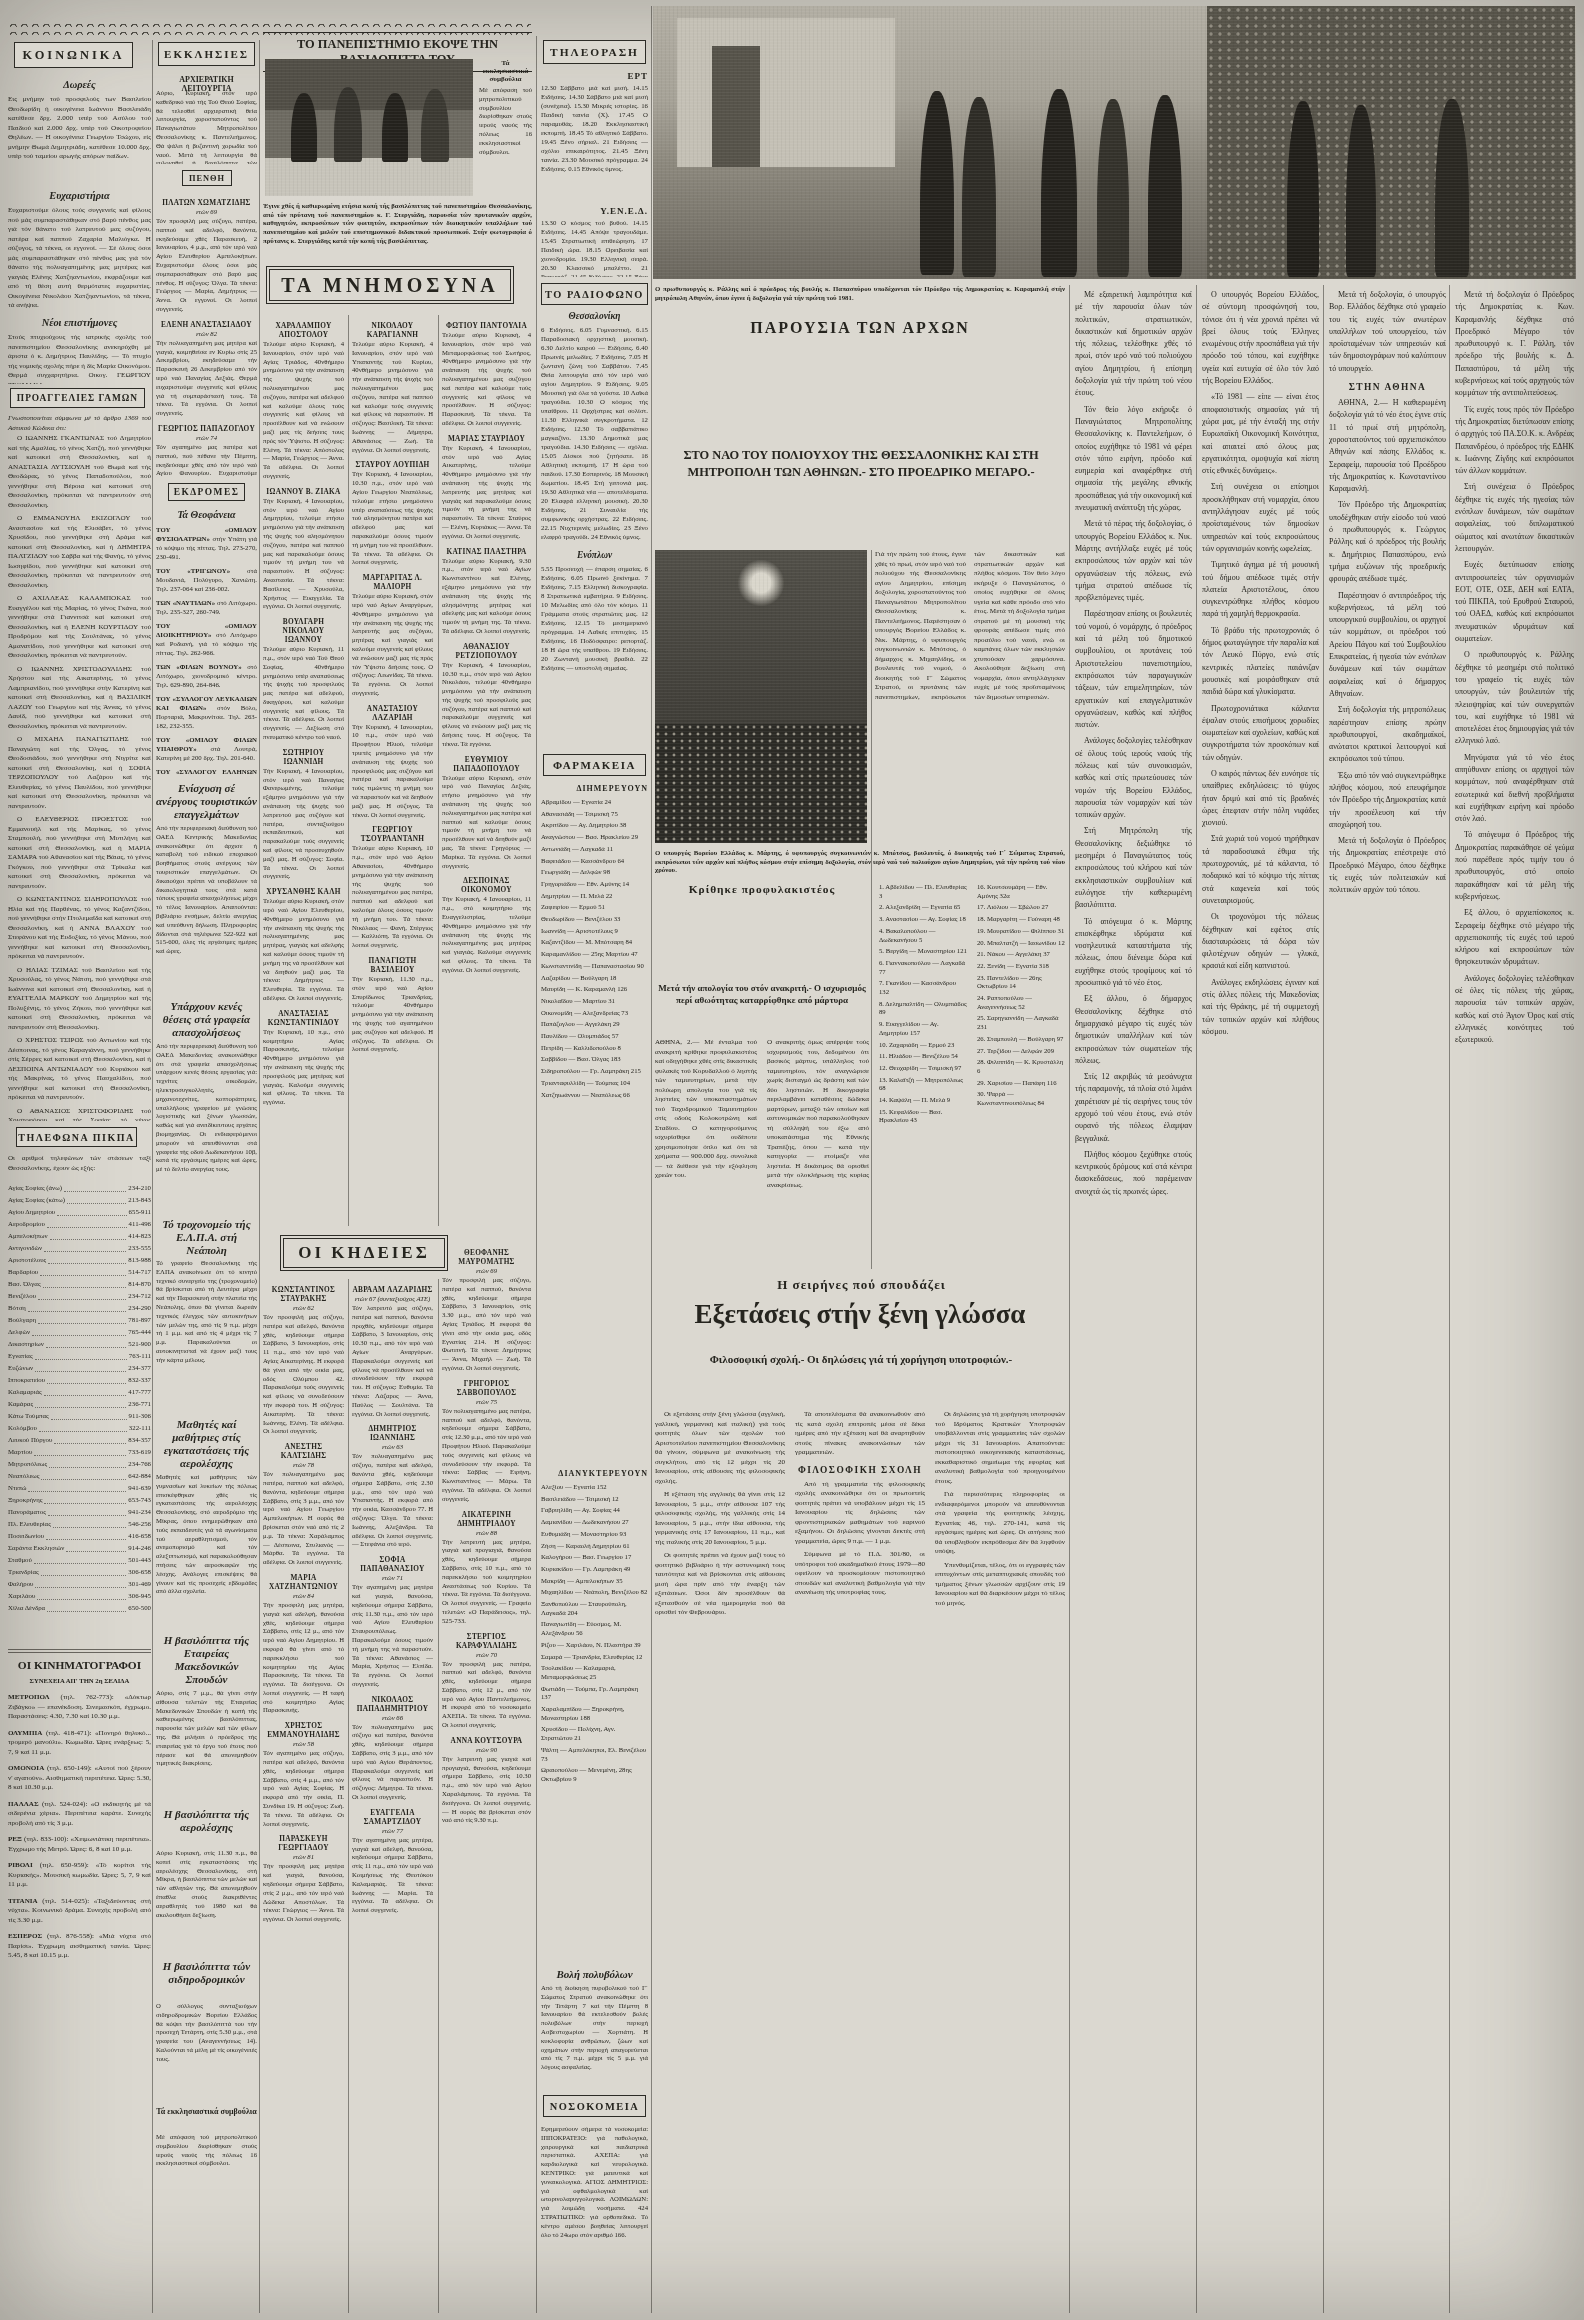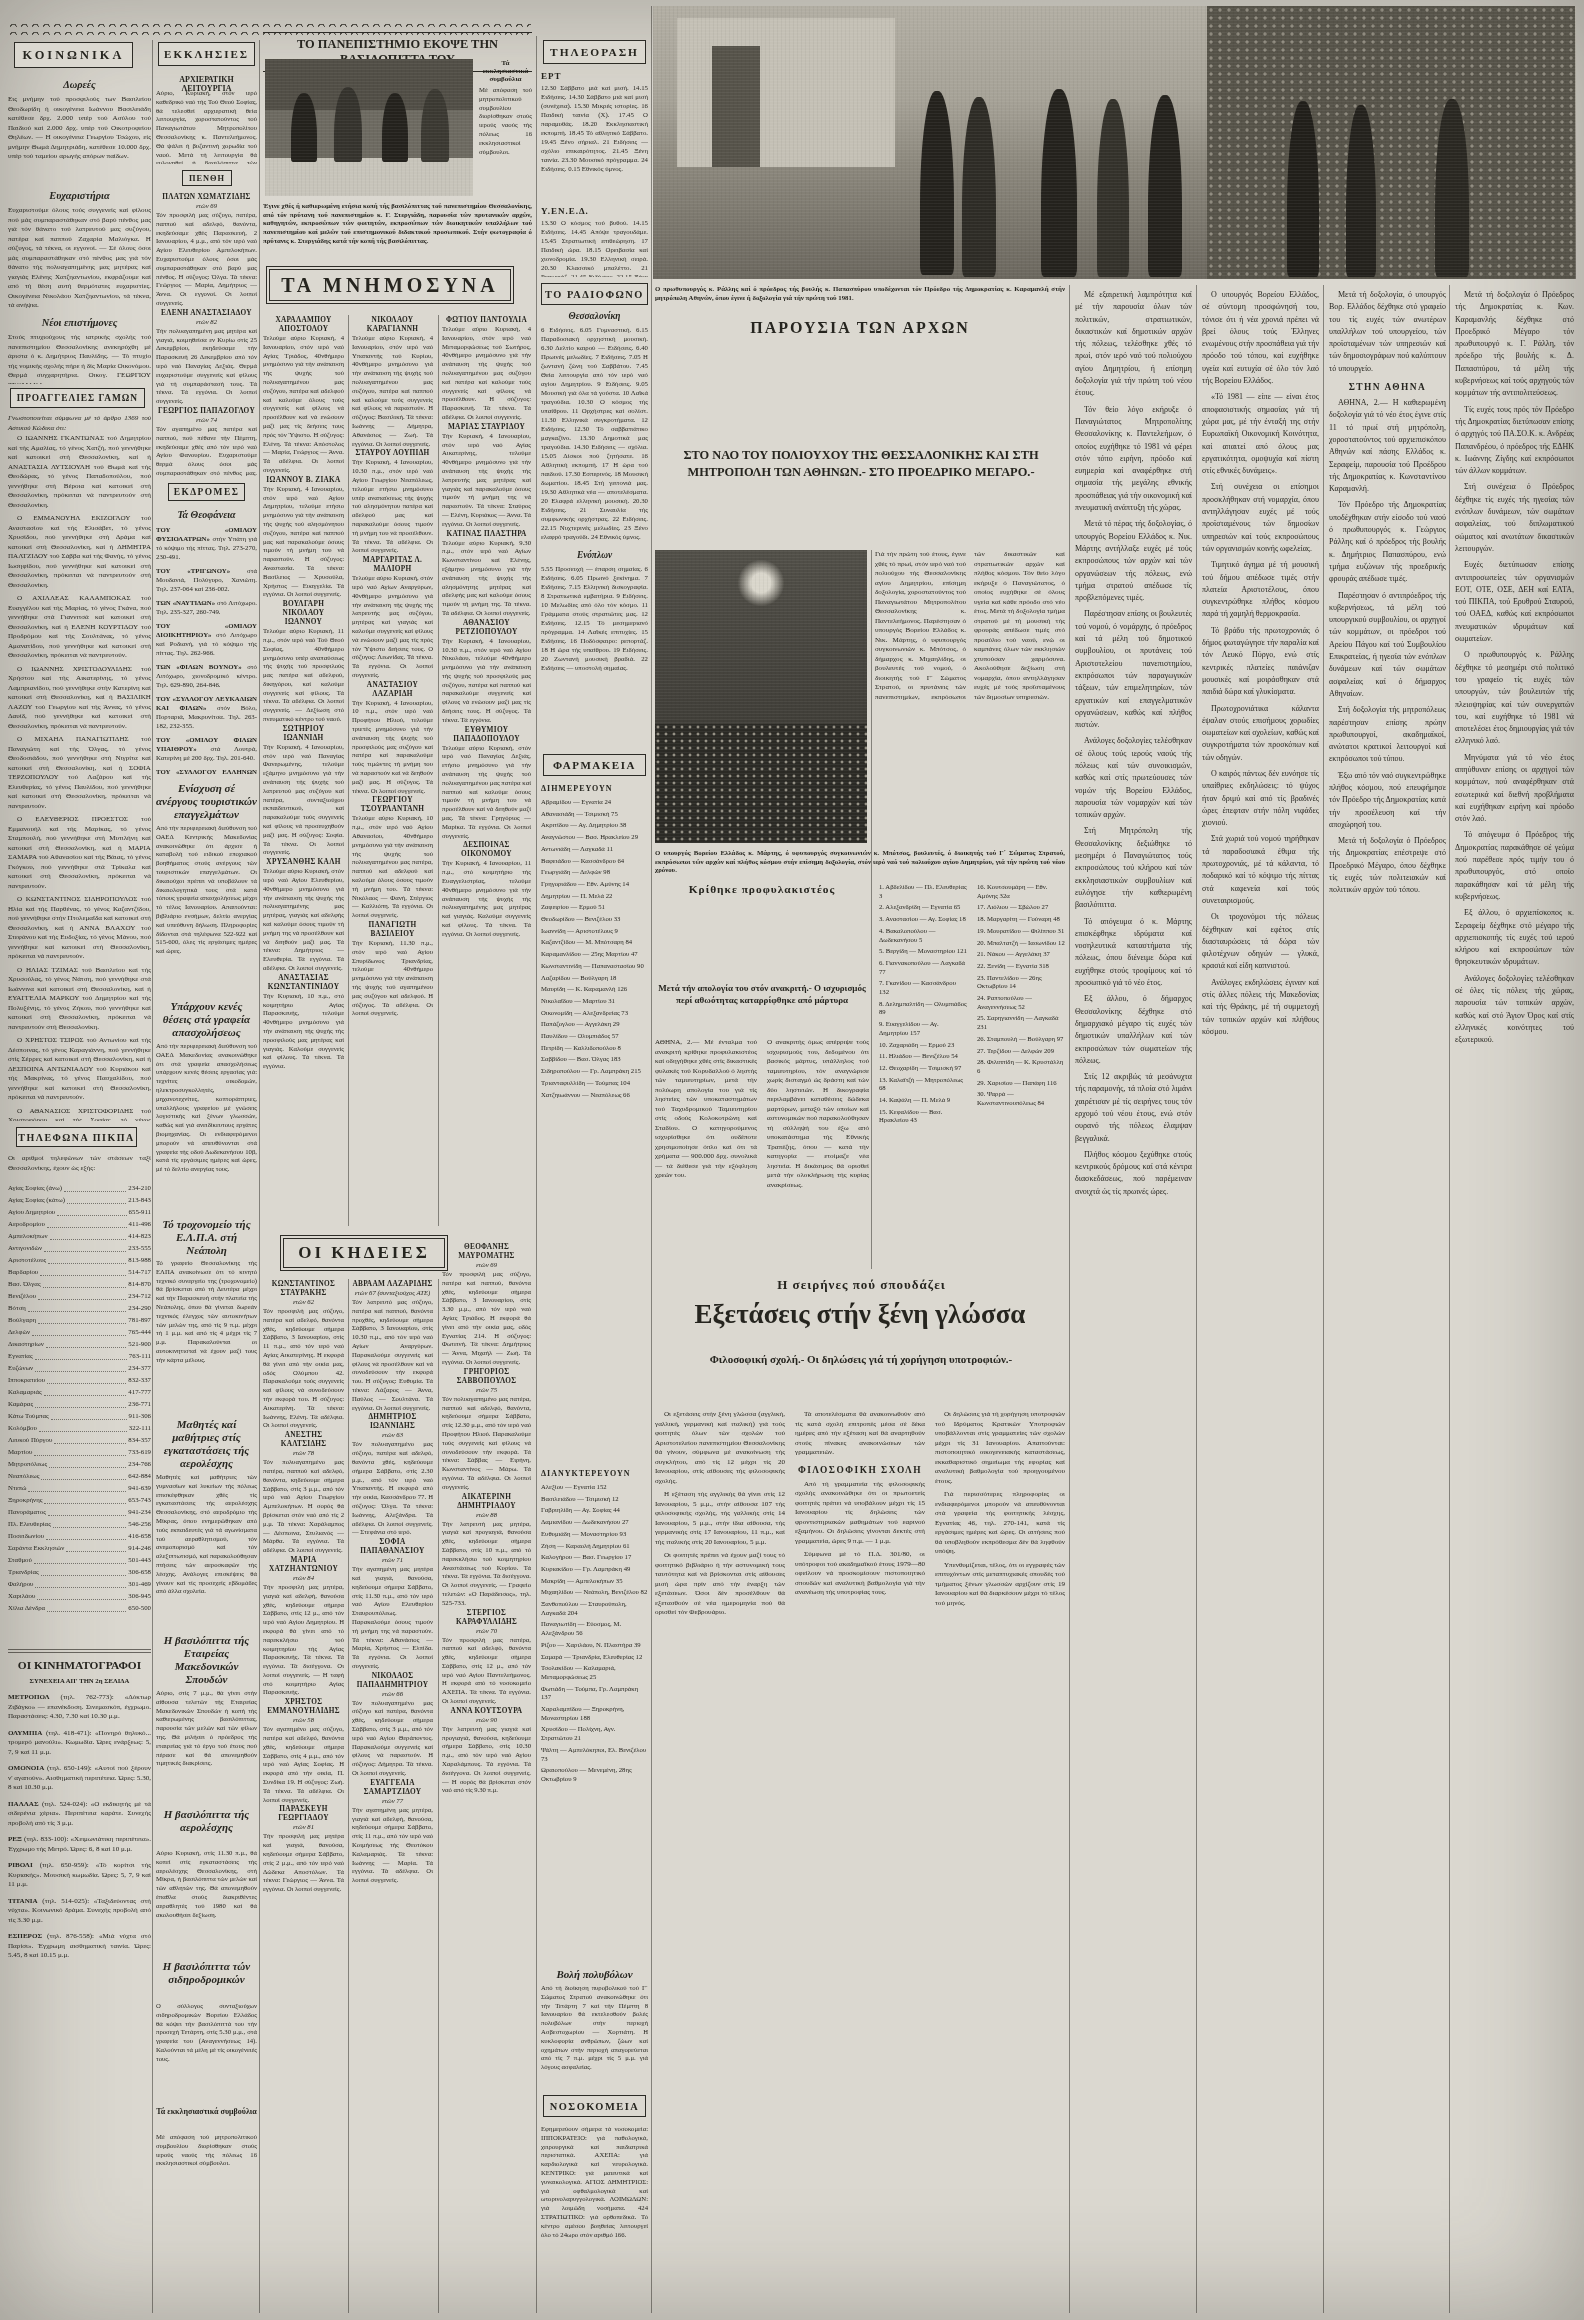"ΕΡΤ" .lbl { text-align: left -> right }
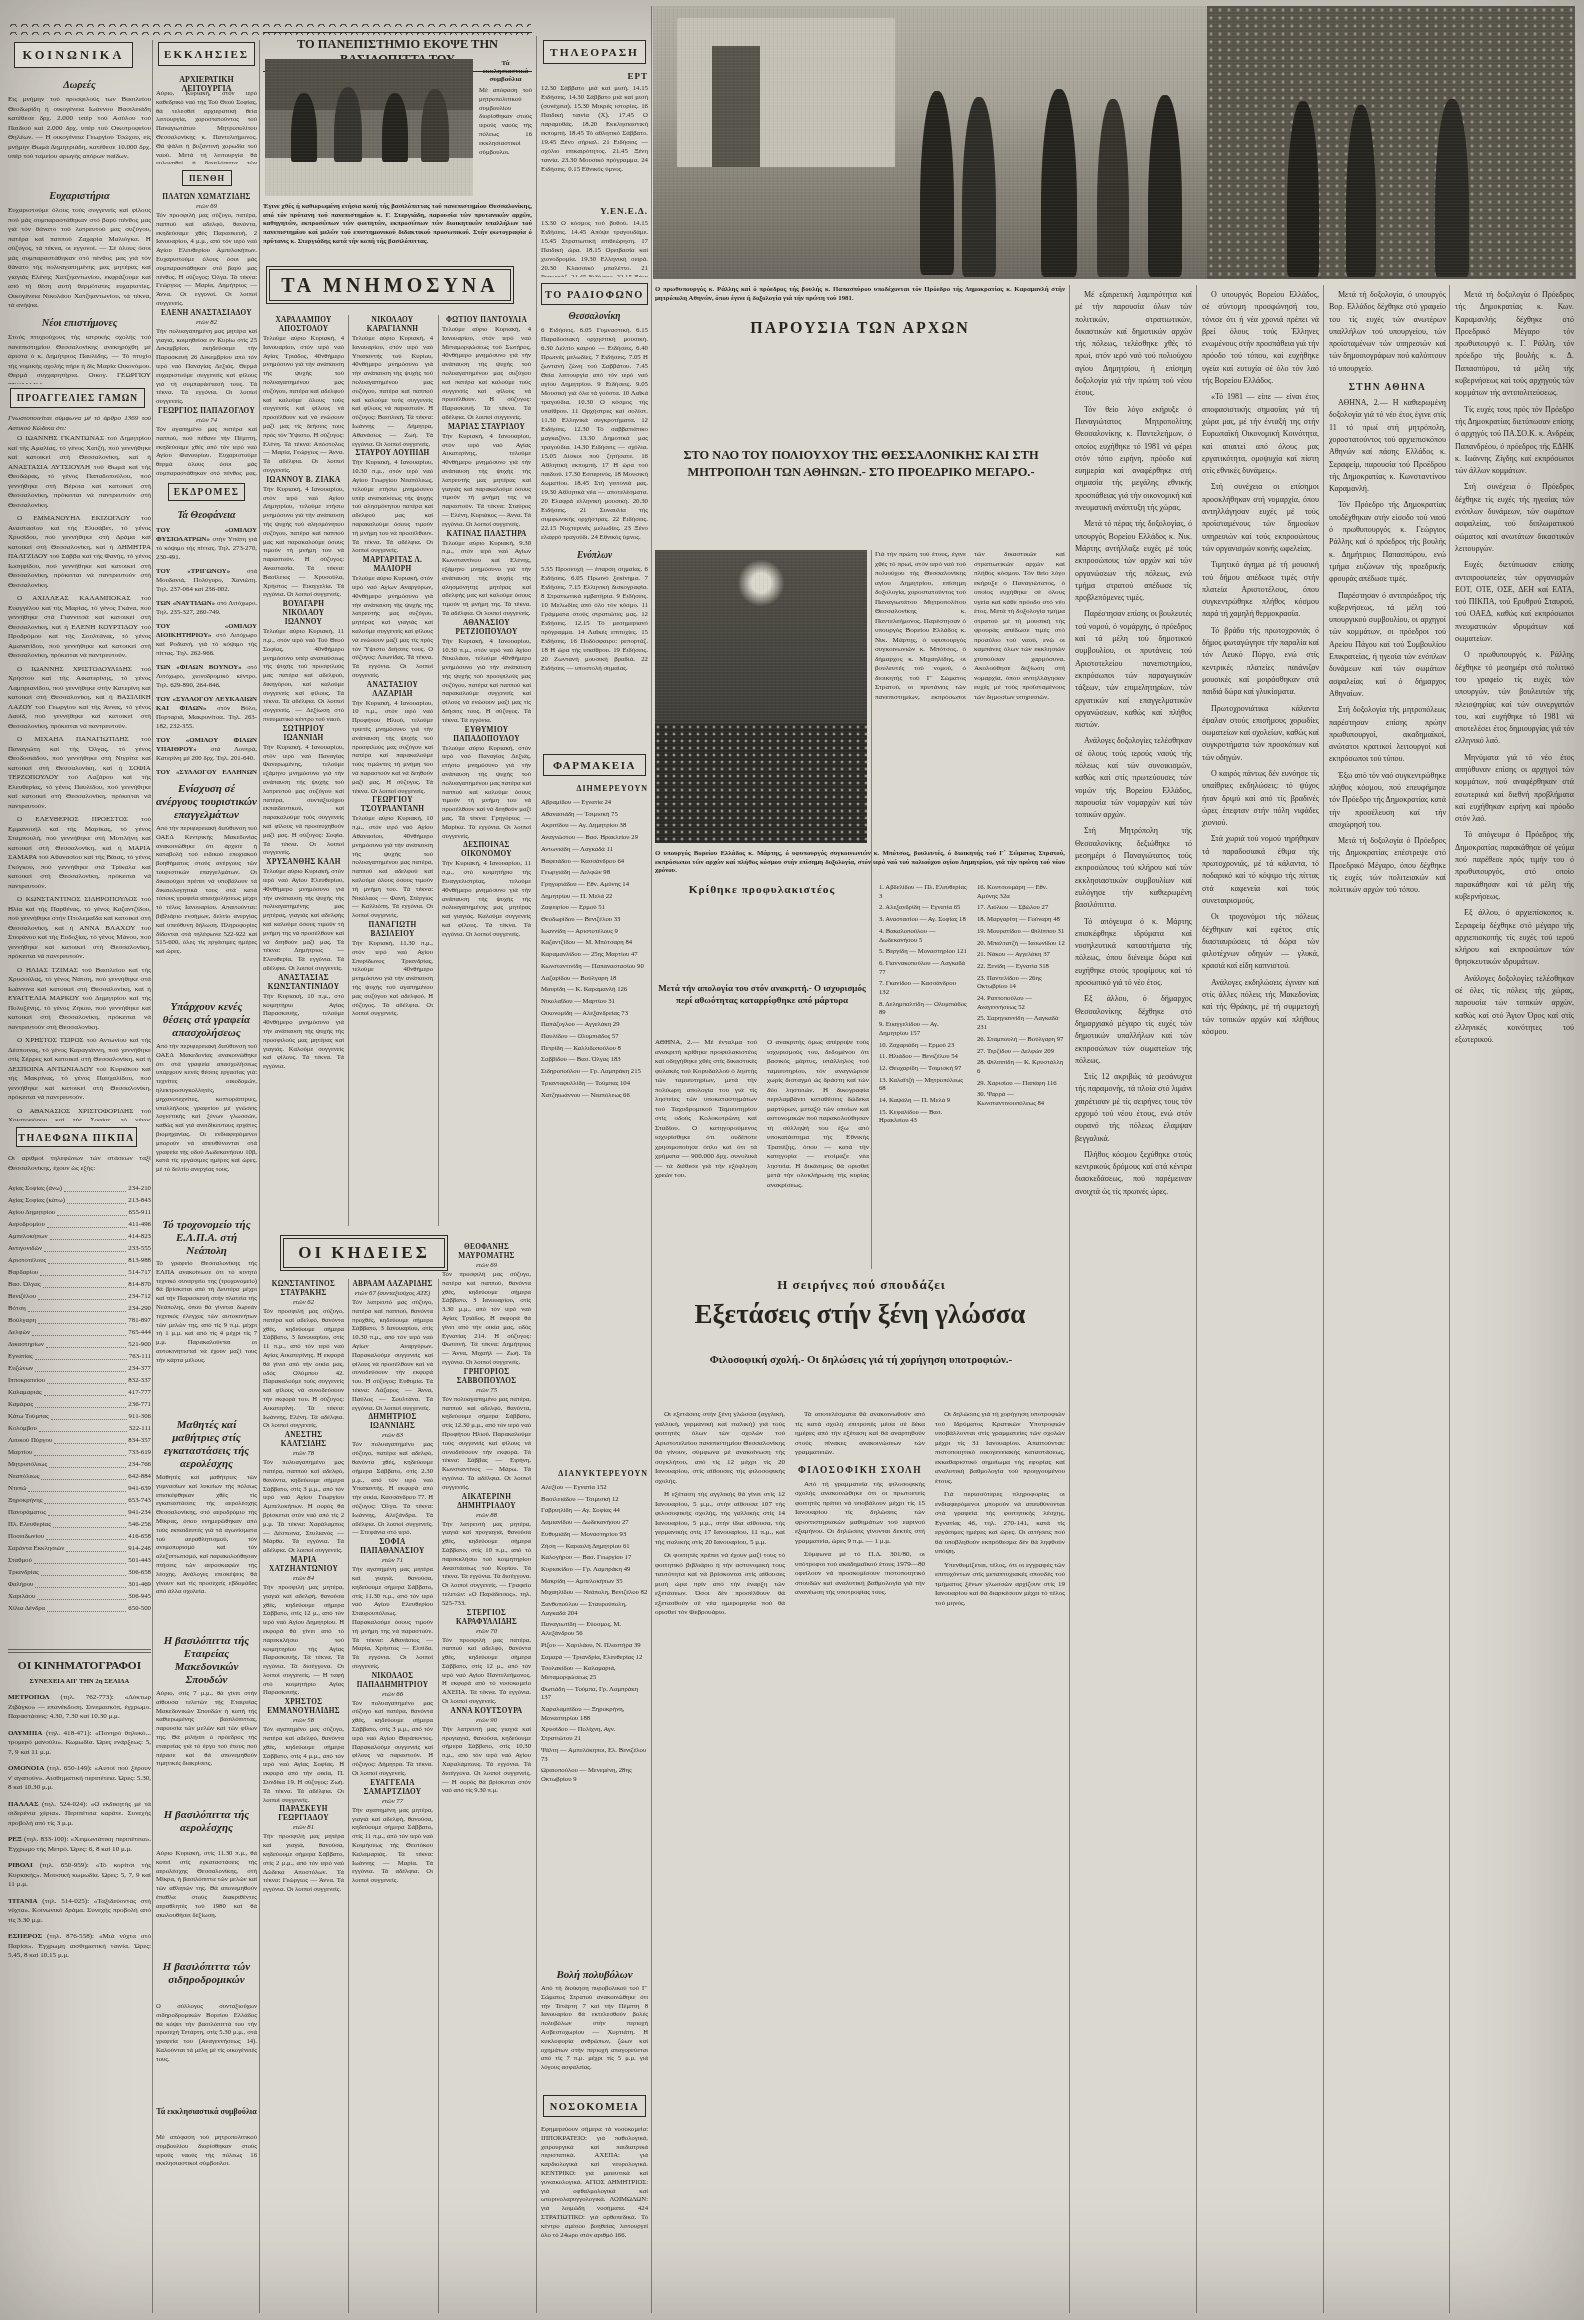"ΠΛΑΤΩΝ ΧΩΜΑΤΖΙΔΗΣ" .name { margin: 0 0 1px -> 6px 0 1px }
